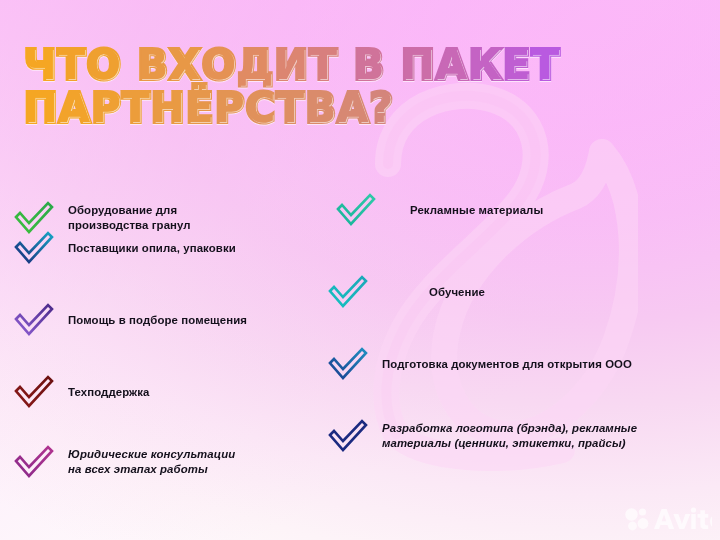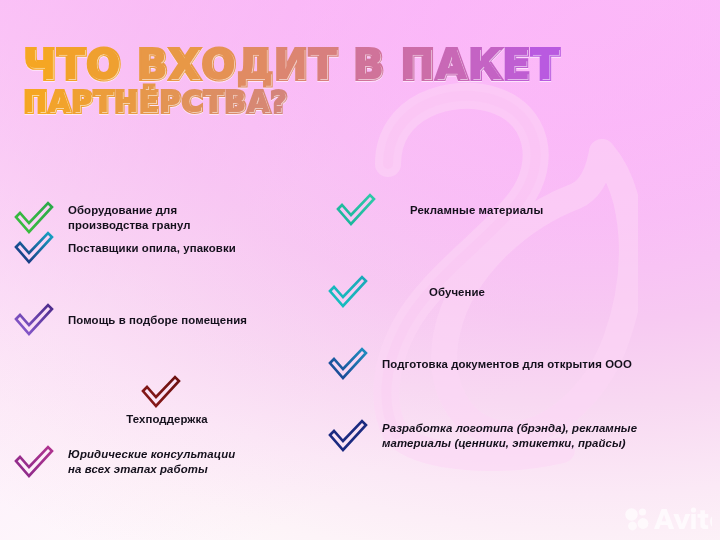"ПАРТНЁРСТВА?" .title-line.l2 { font-size: 28px -> 40px }
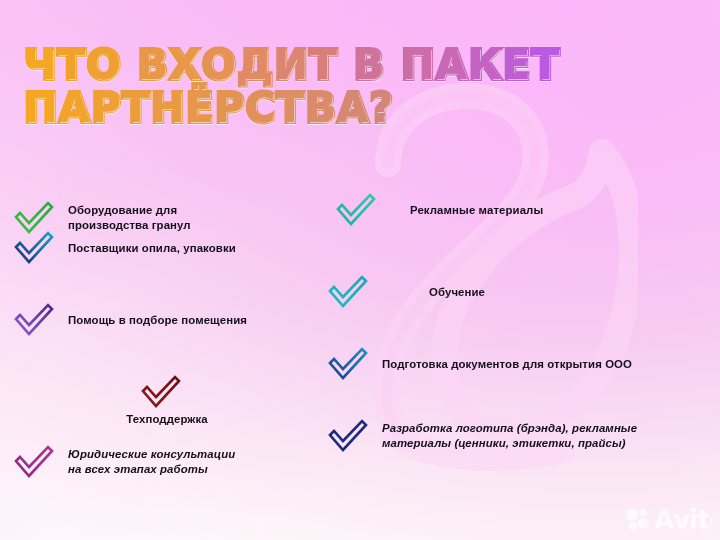"Техподдержка" div.item { flex-direction: column -> none }
